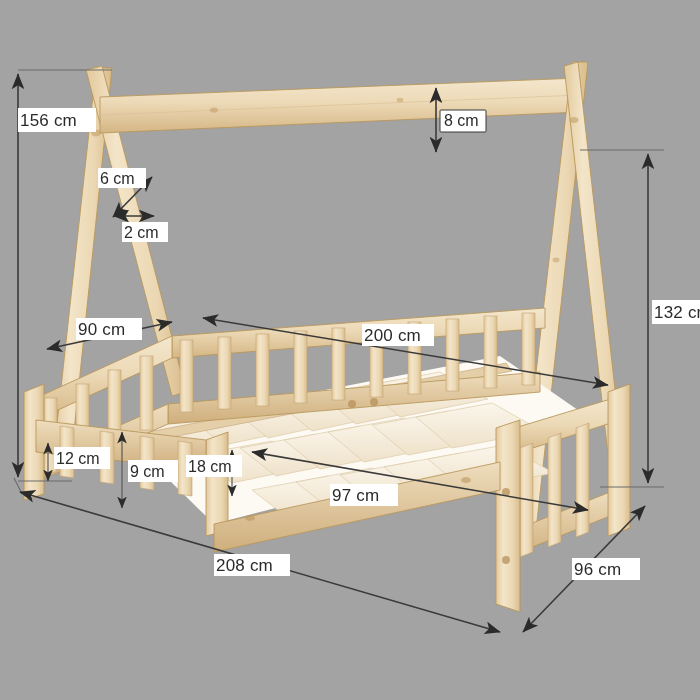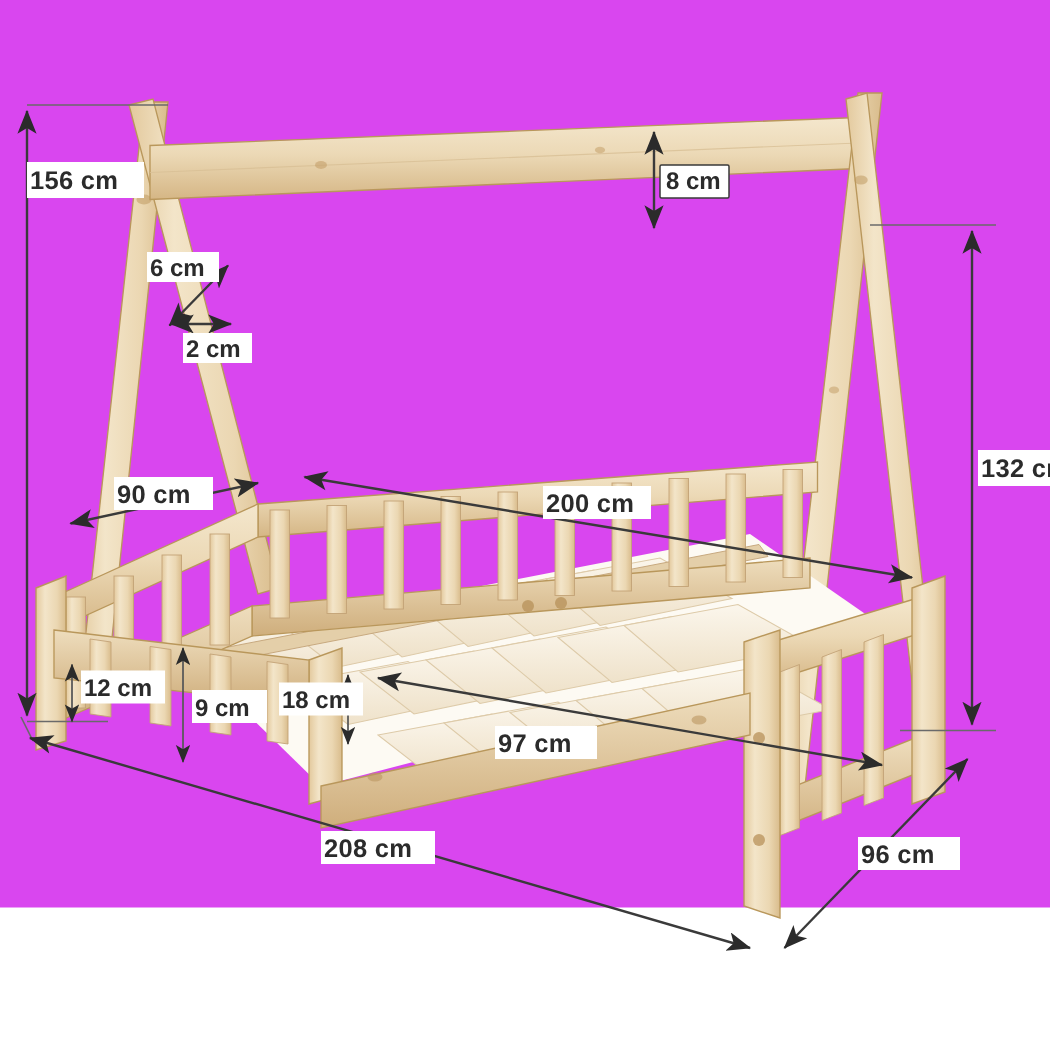"156 cm" #stage { background: #d946ef -> #a3a3a3; font-weight: bold -> none; height: 605px -> 700px }
